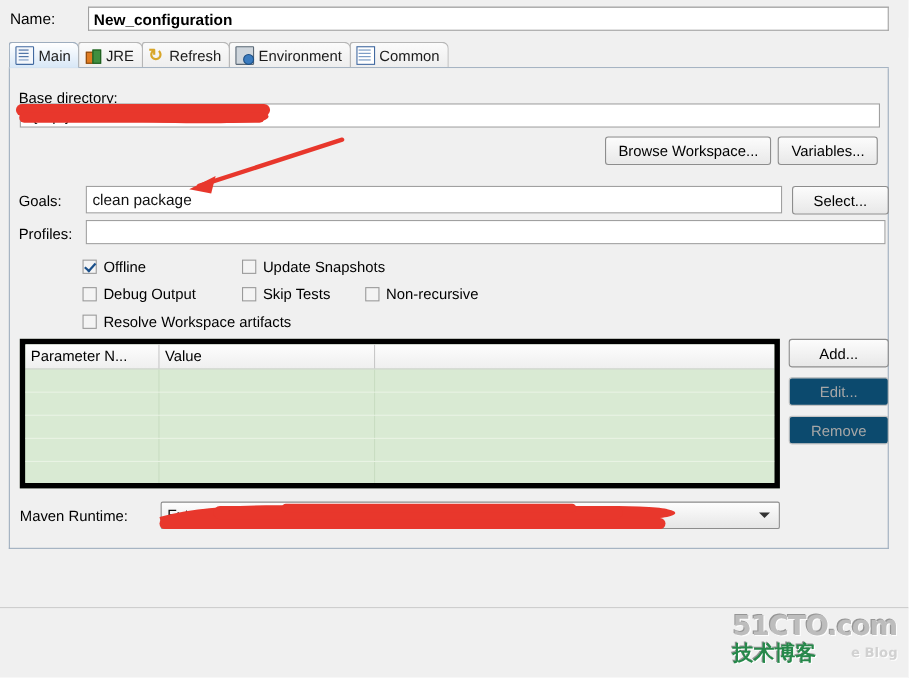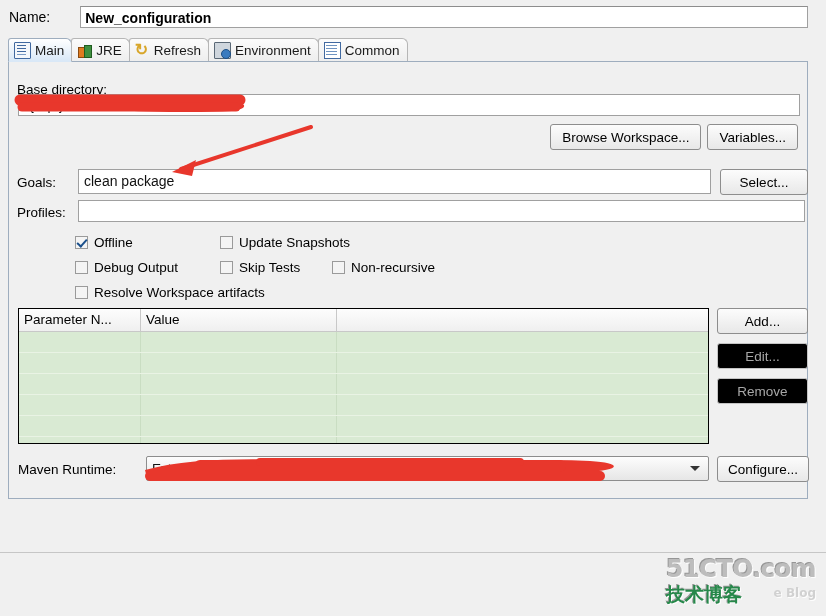"Parameter N..." .tablebox { border: 1px solid #000000 -> 5px solid #000000 }
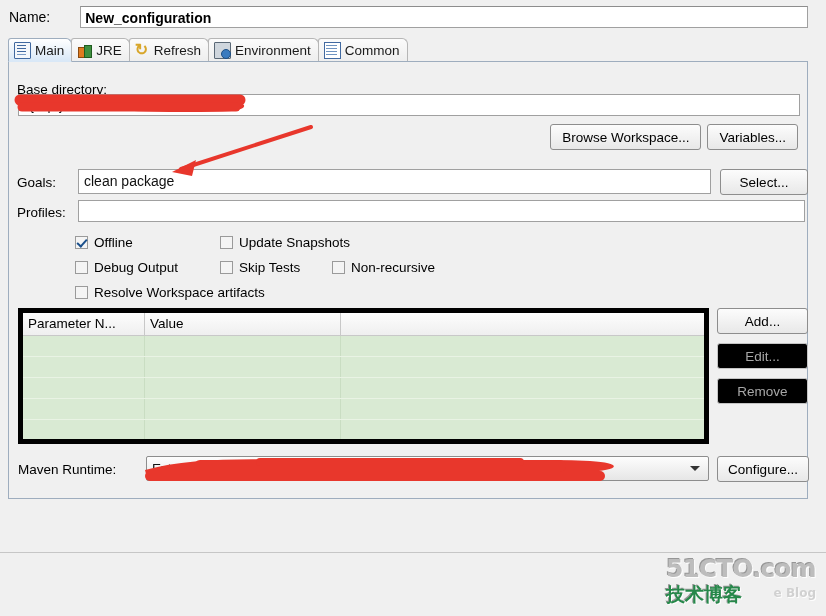"Edit..." .btn.disabled { background: #000000 -> #0c4a6e }
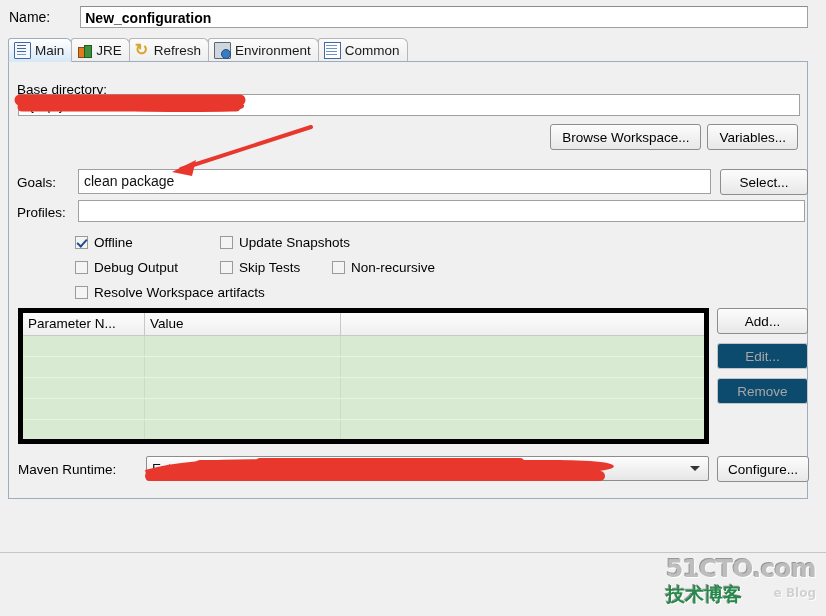"Configure..." div.btn { html: <div>Configure...</div> -> none }
